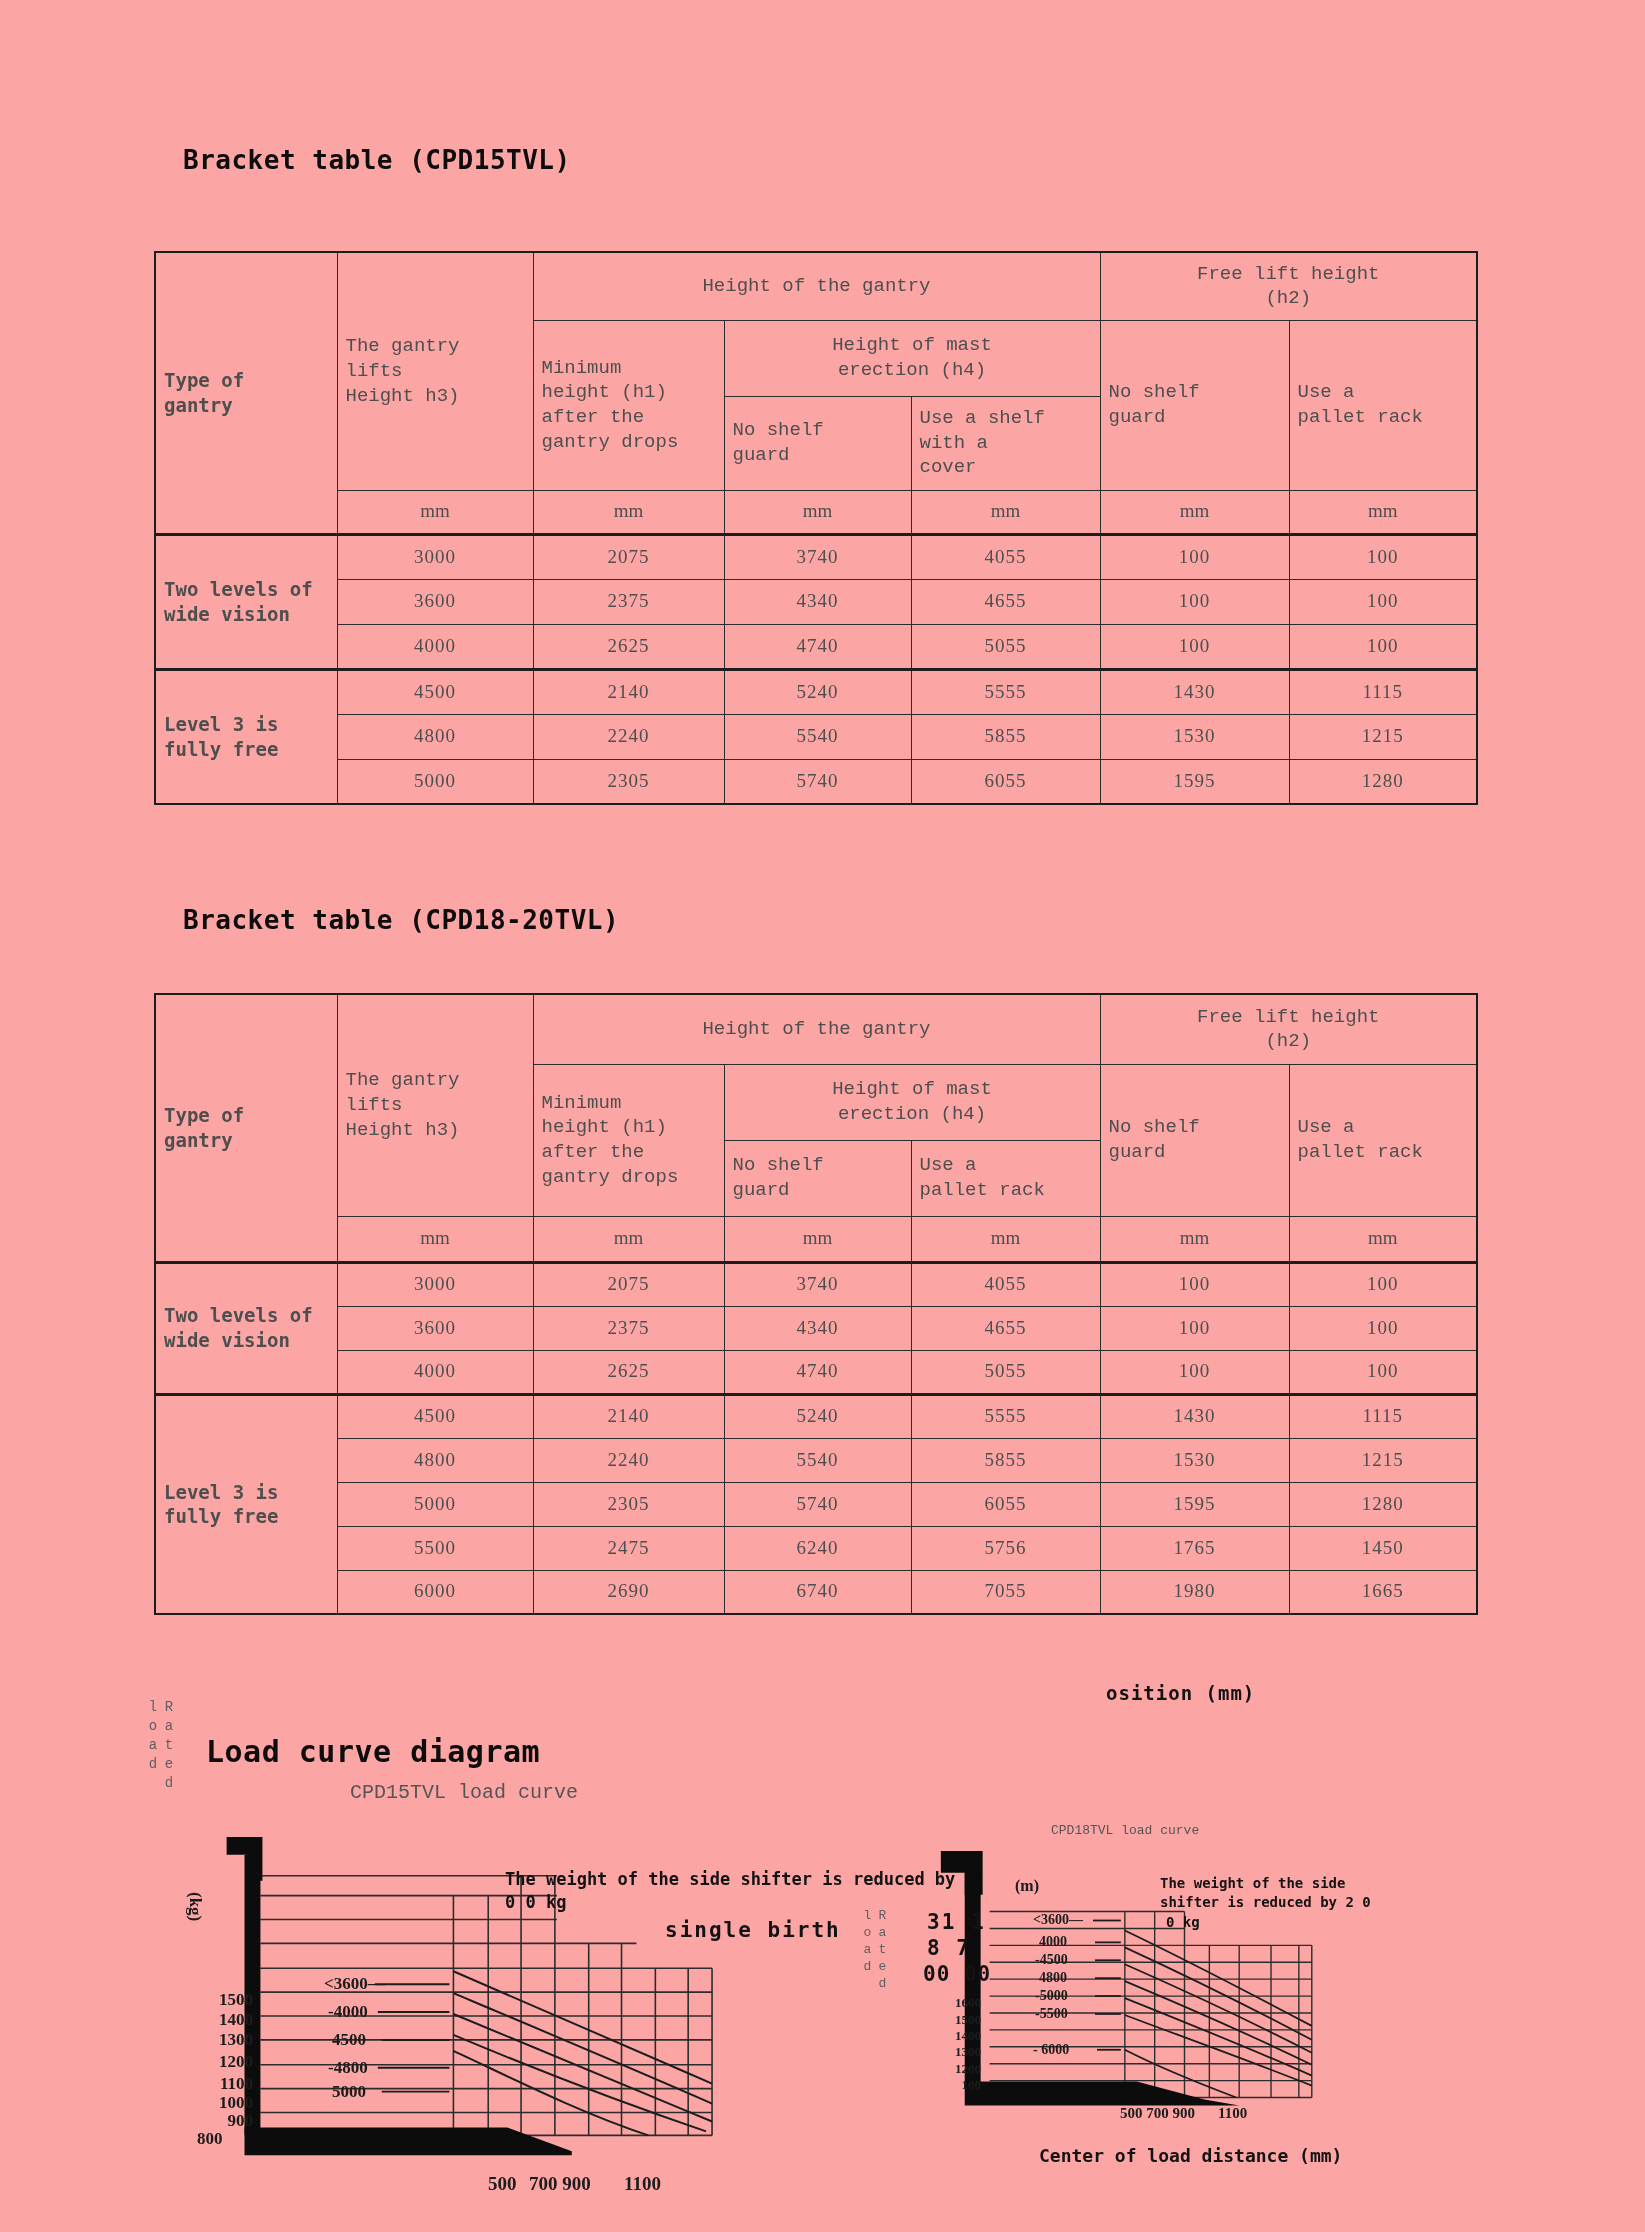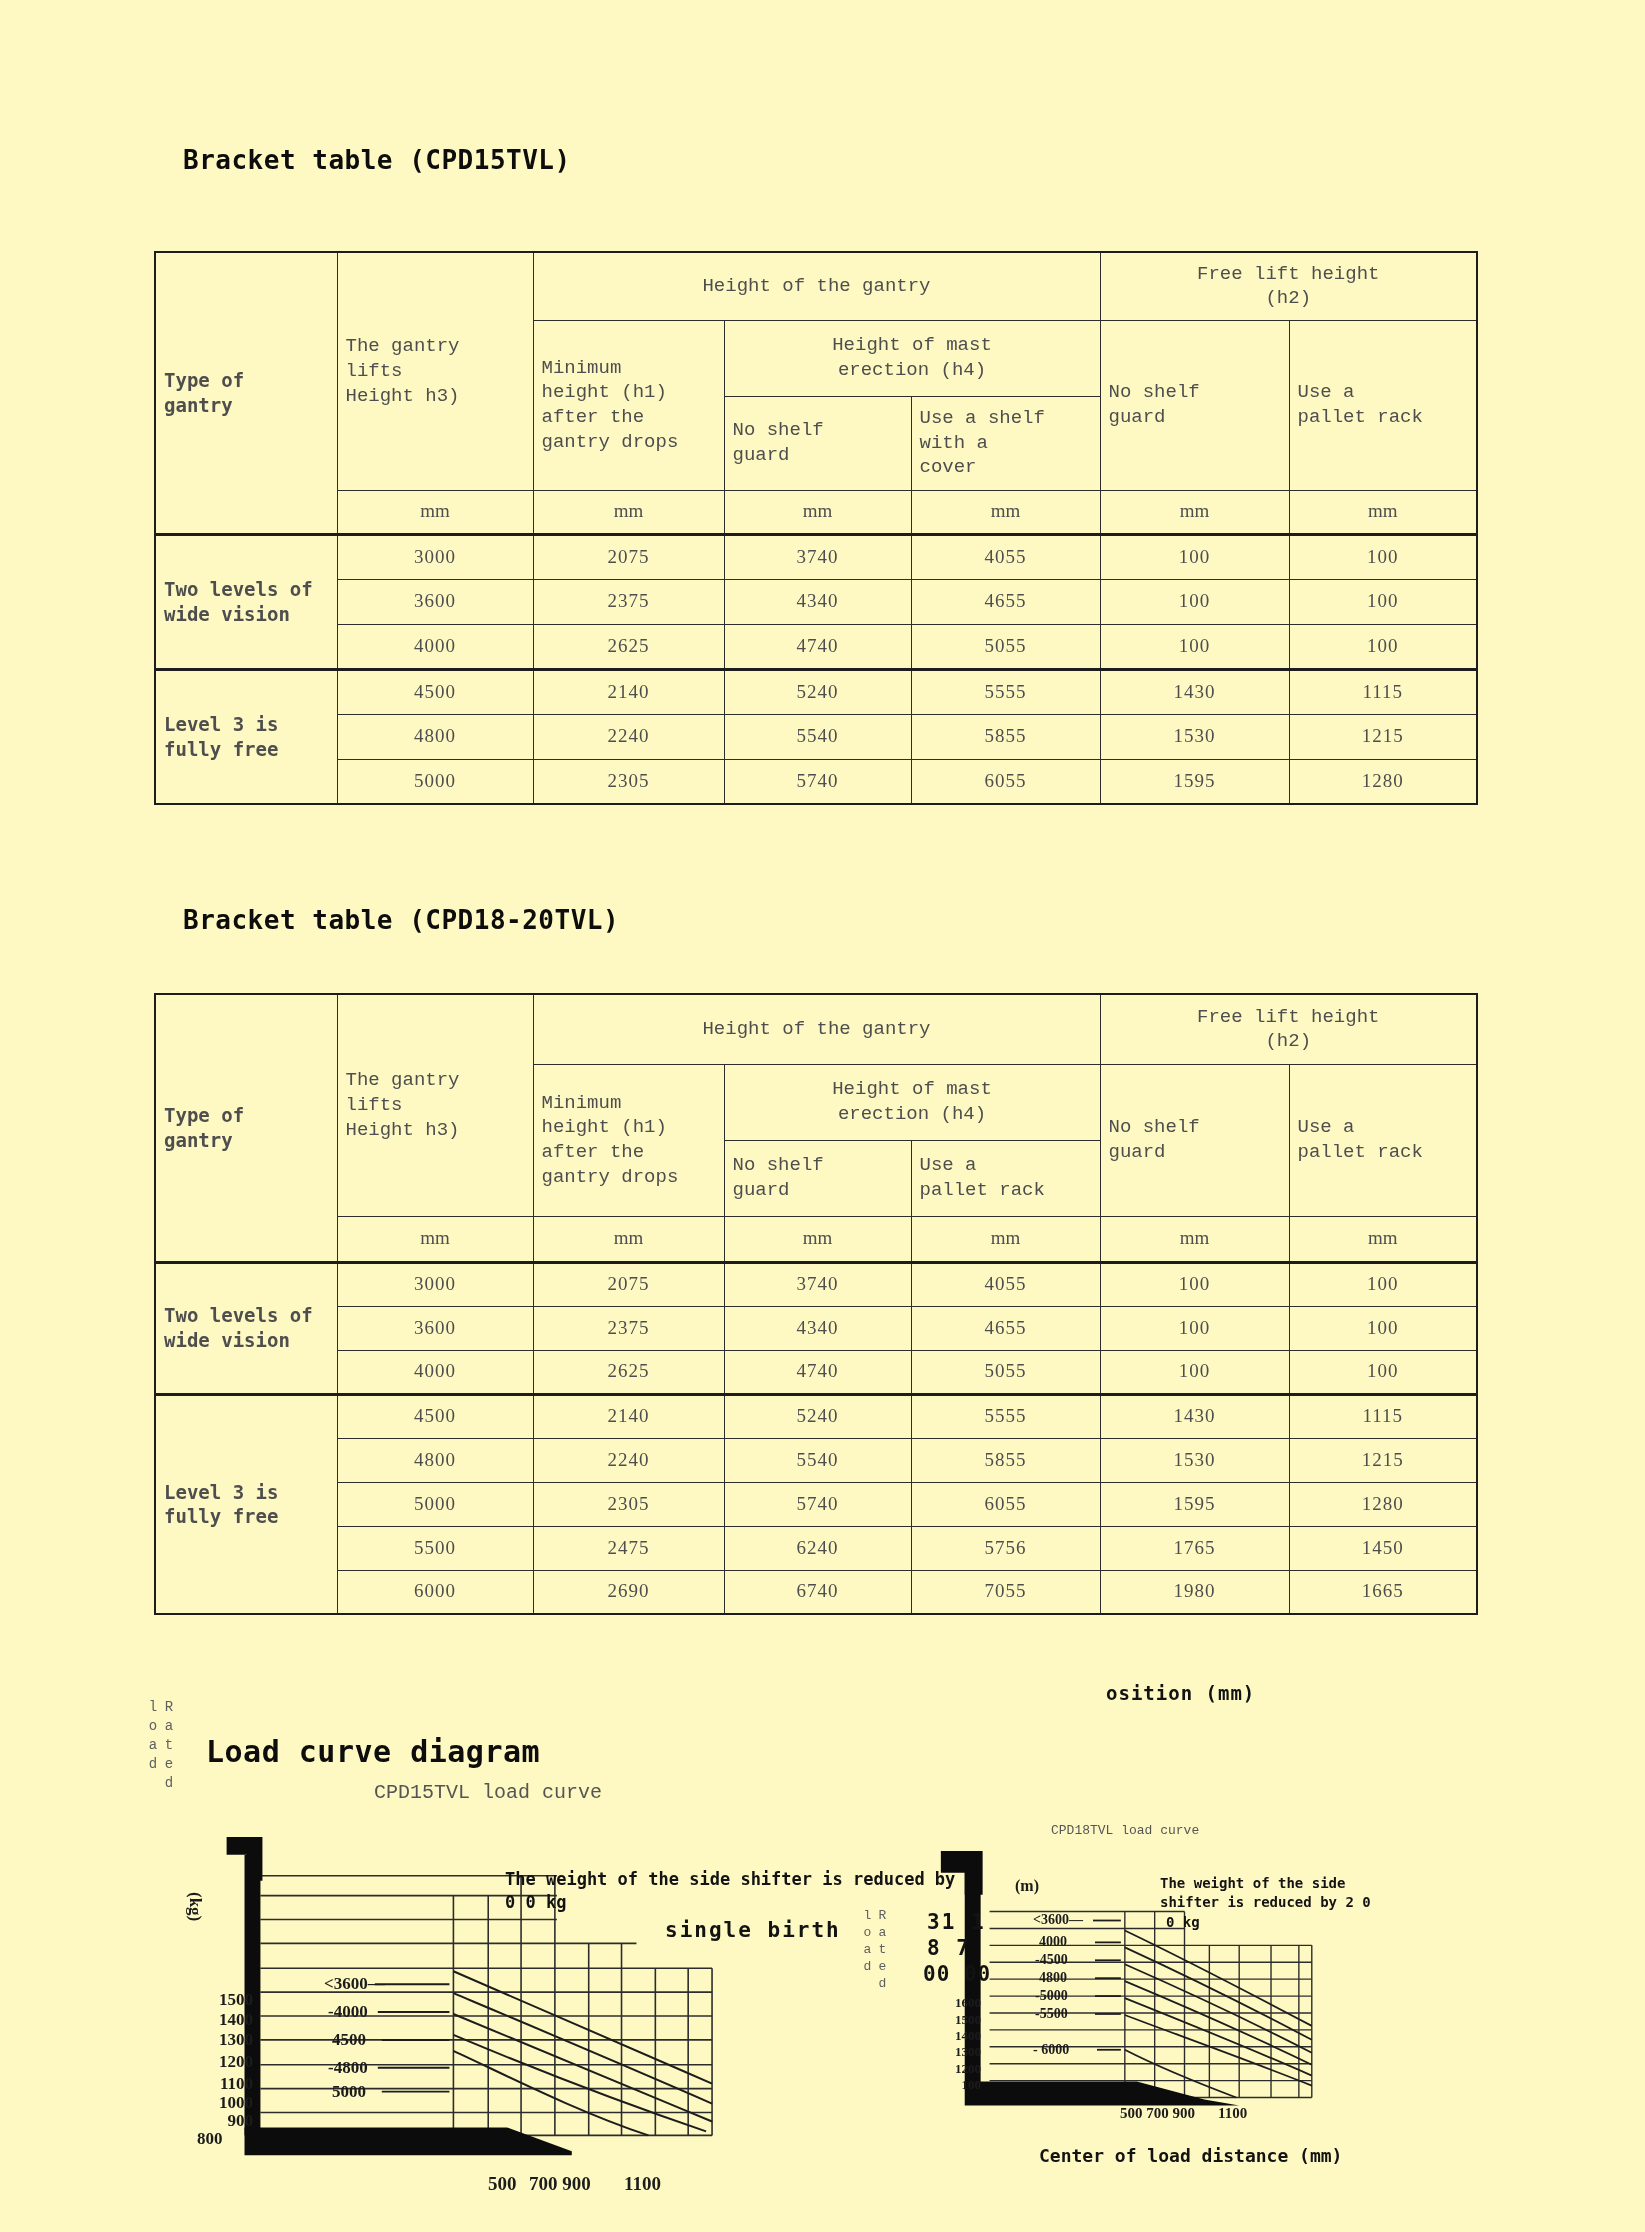"Bracket table (CPD15TVL)" #page { background: #fef9c3 -> #fca5a5 }
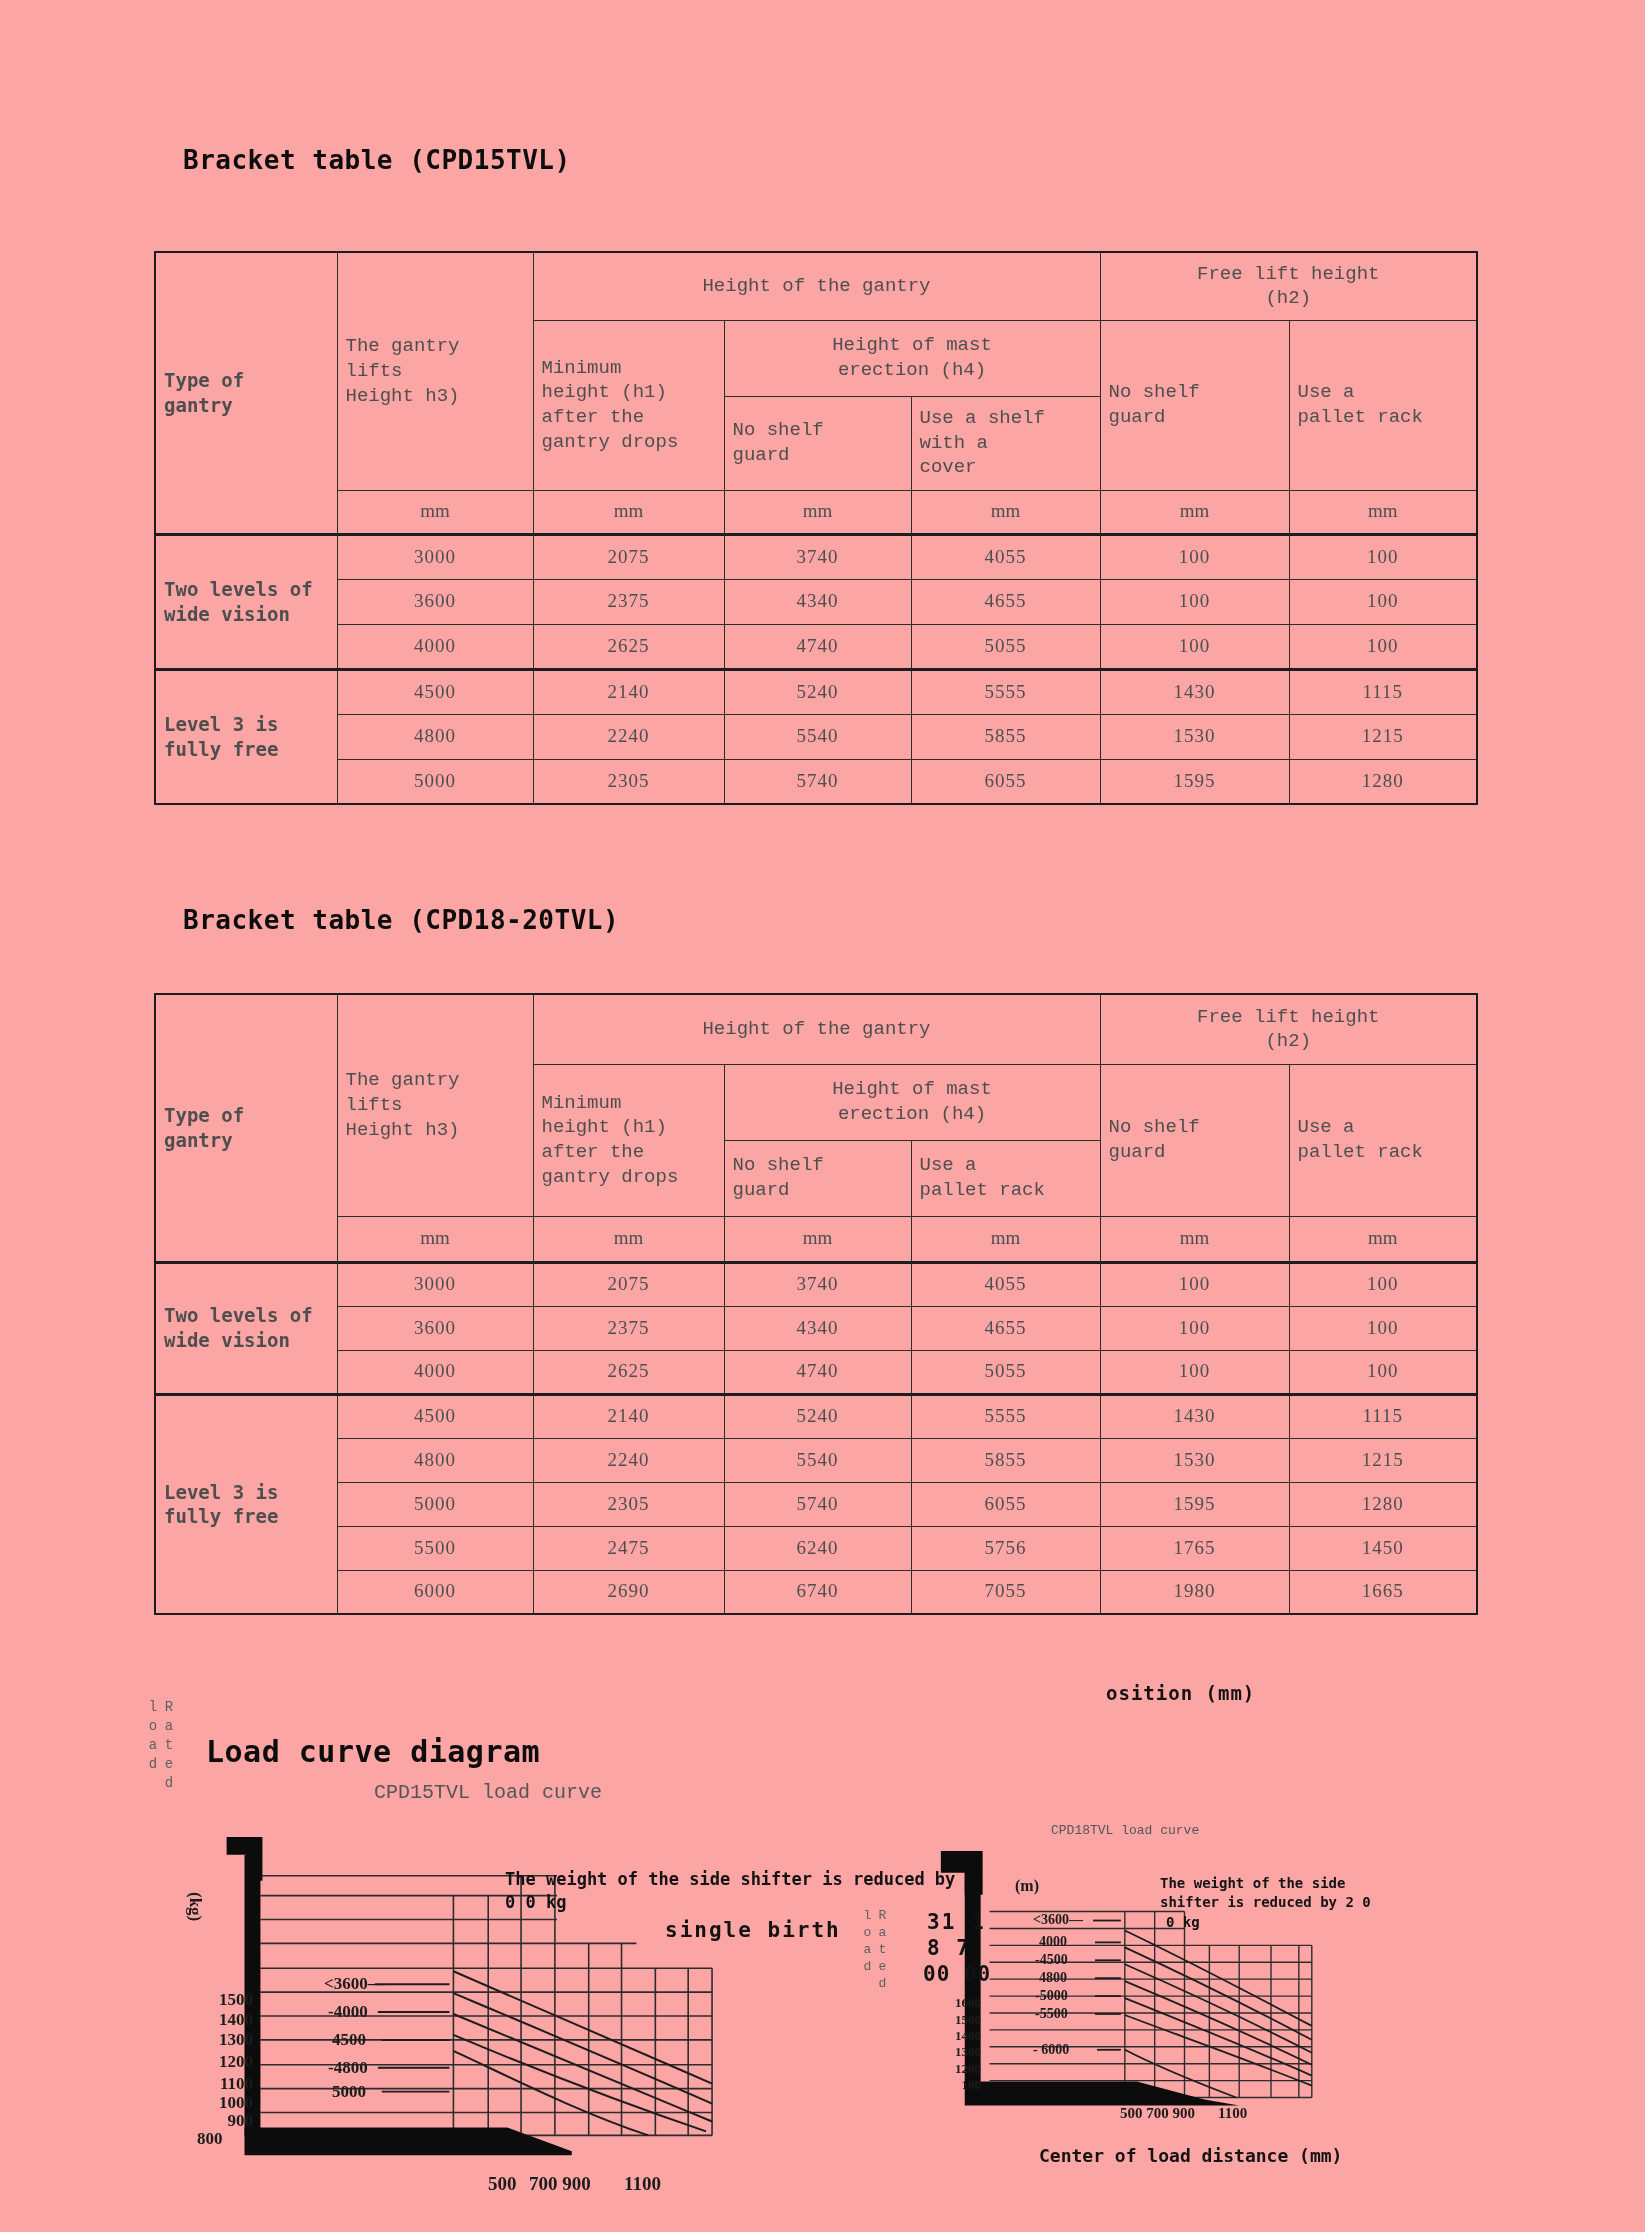"CPD15TVL load curve" div.abs { margin-left: 24px -> none }
